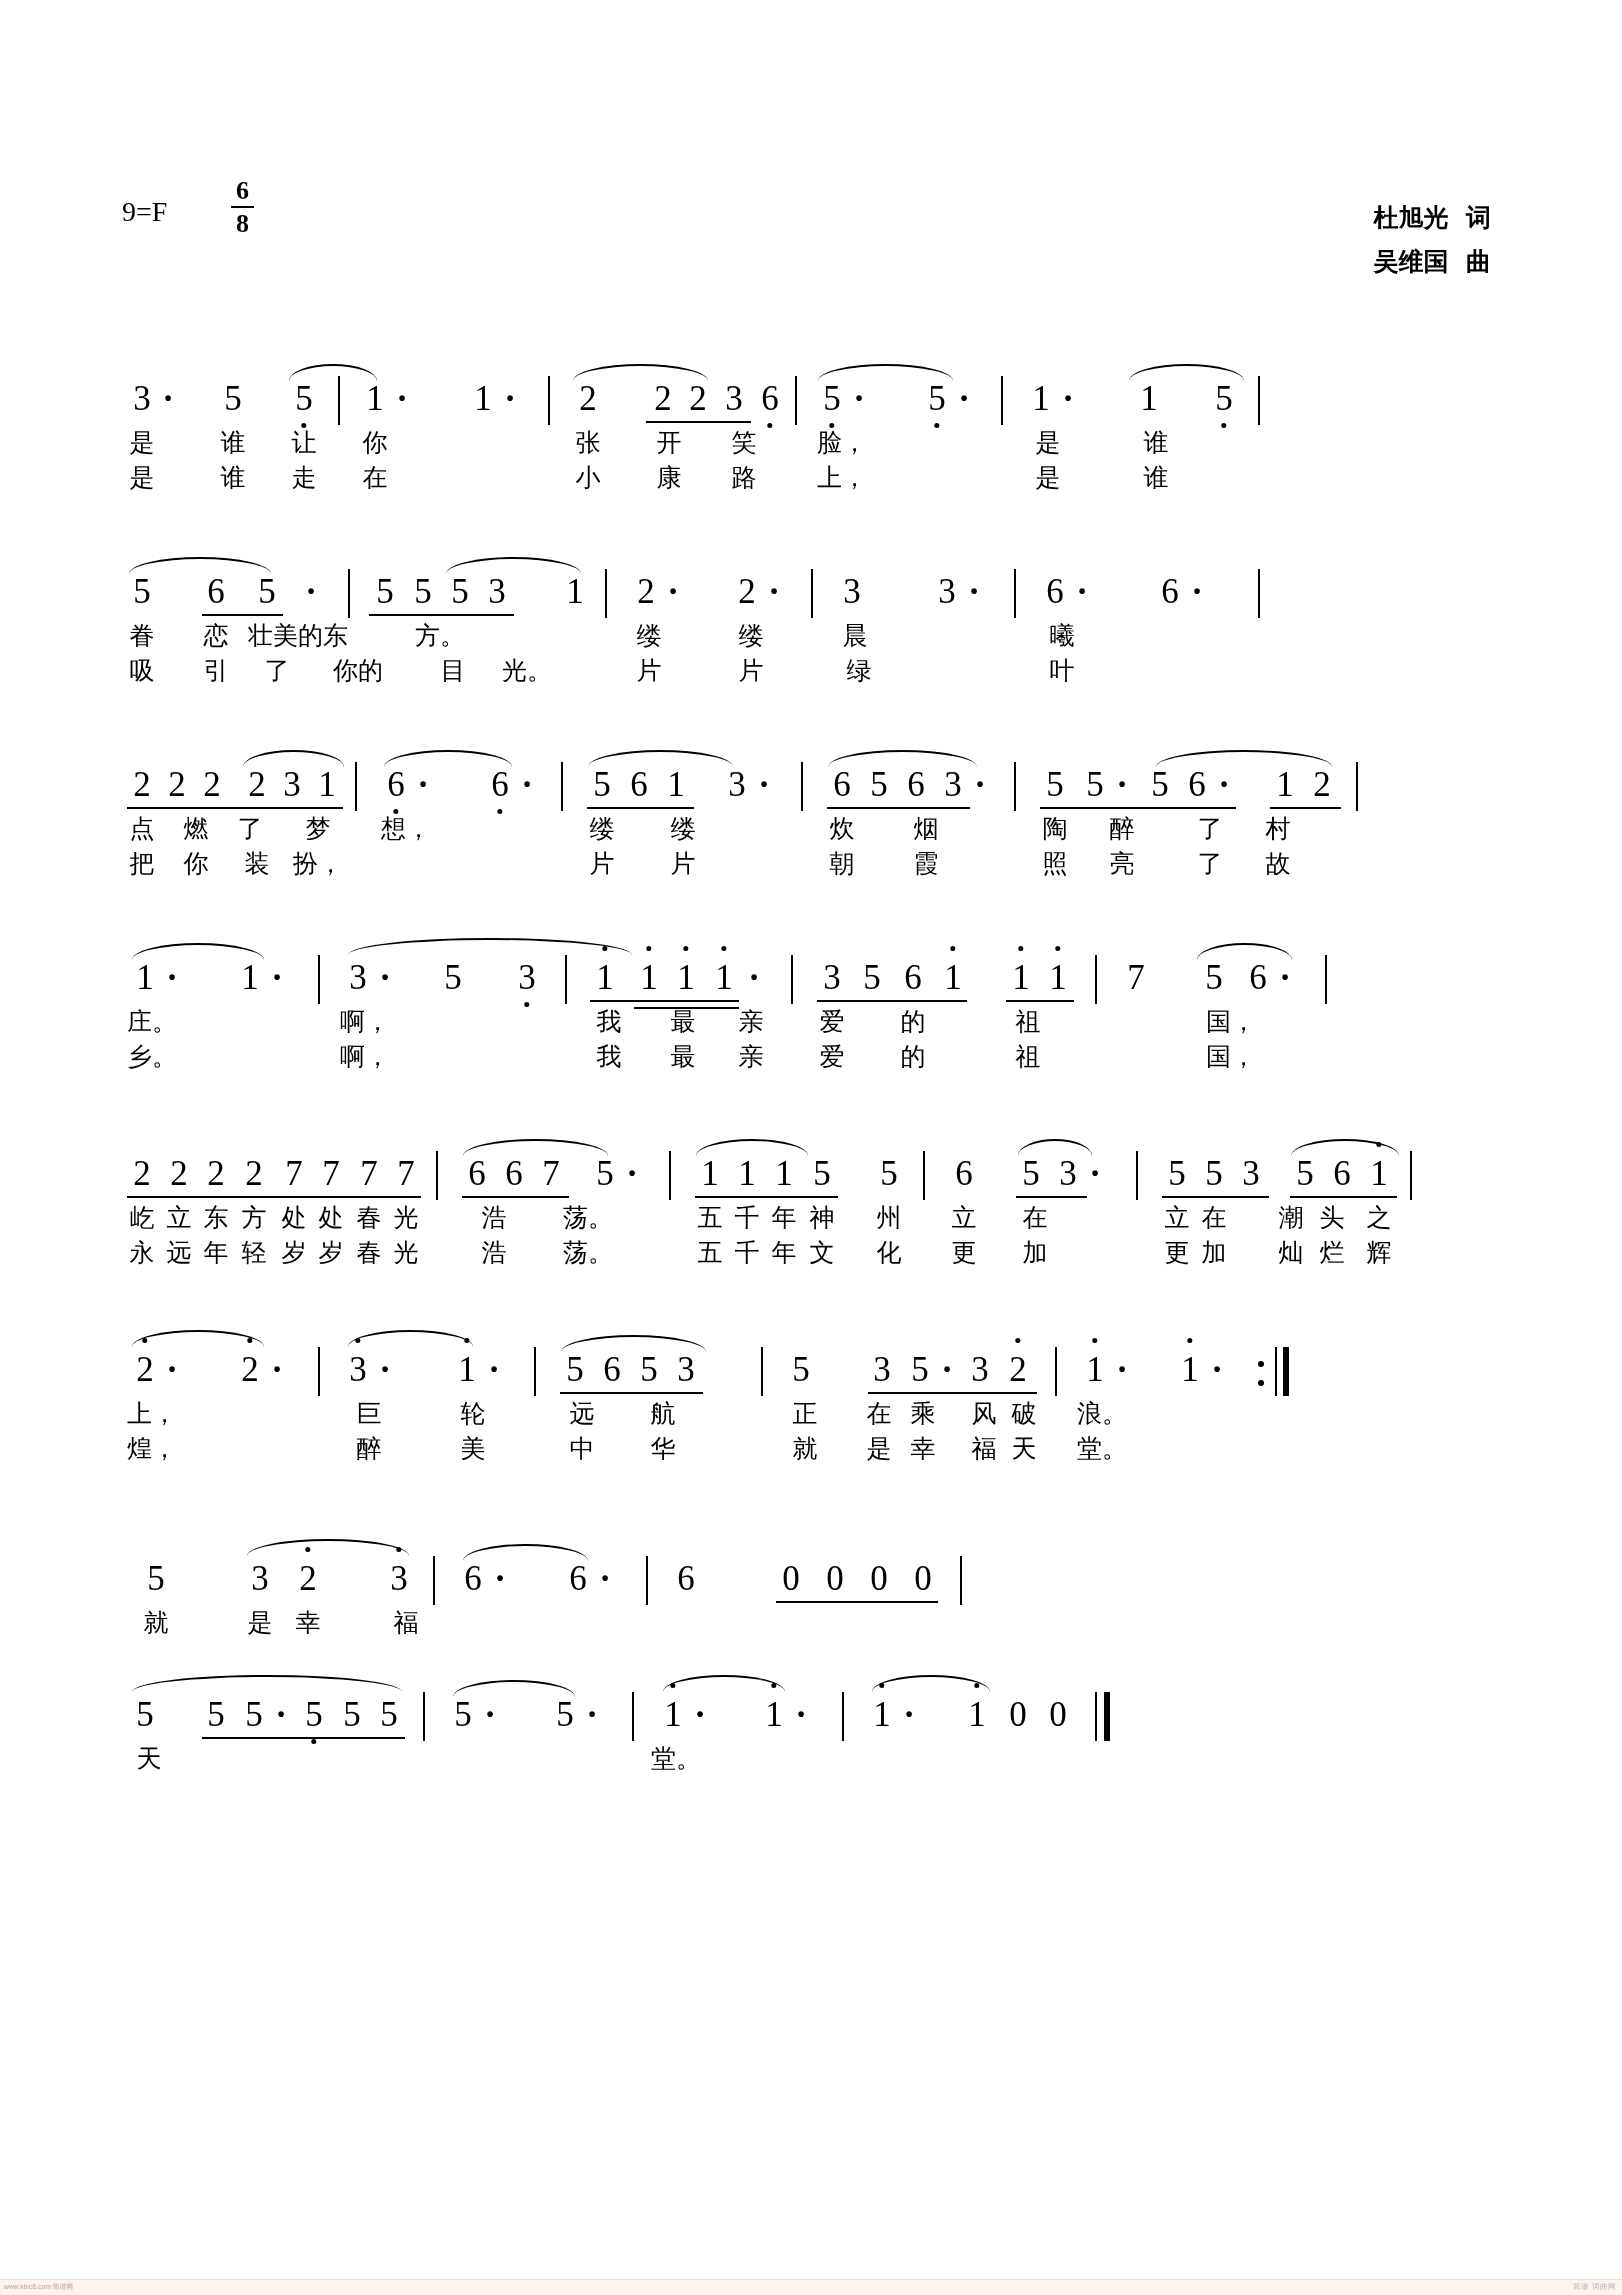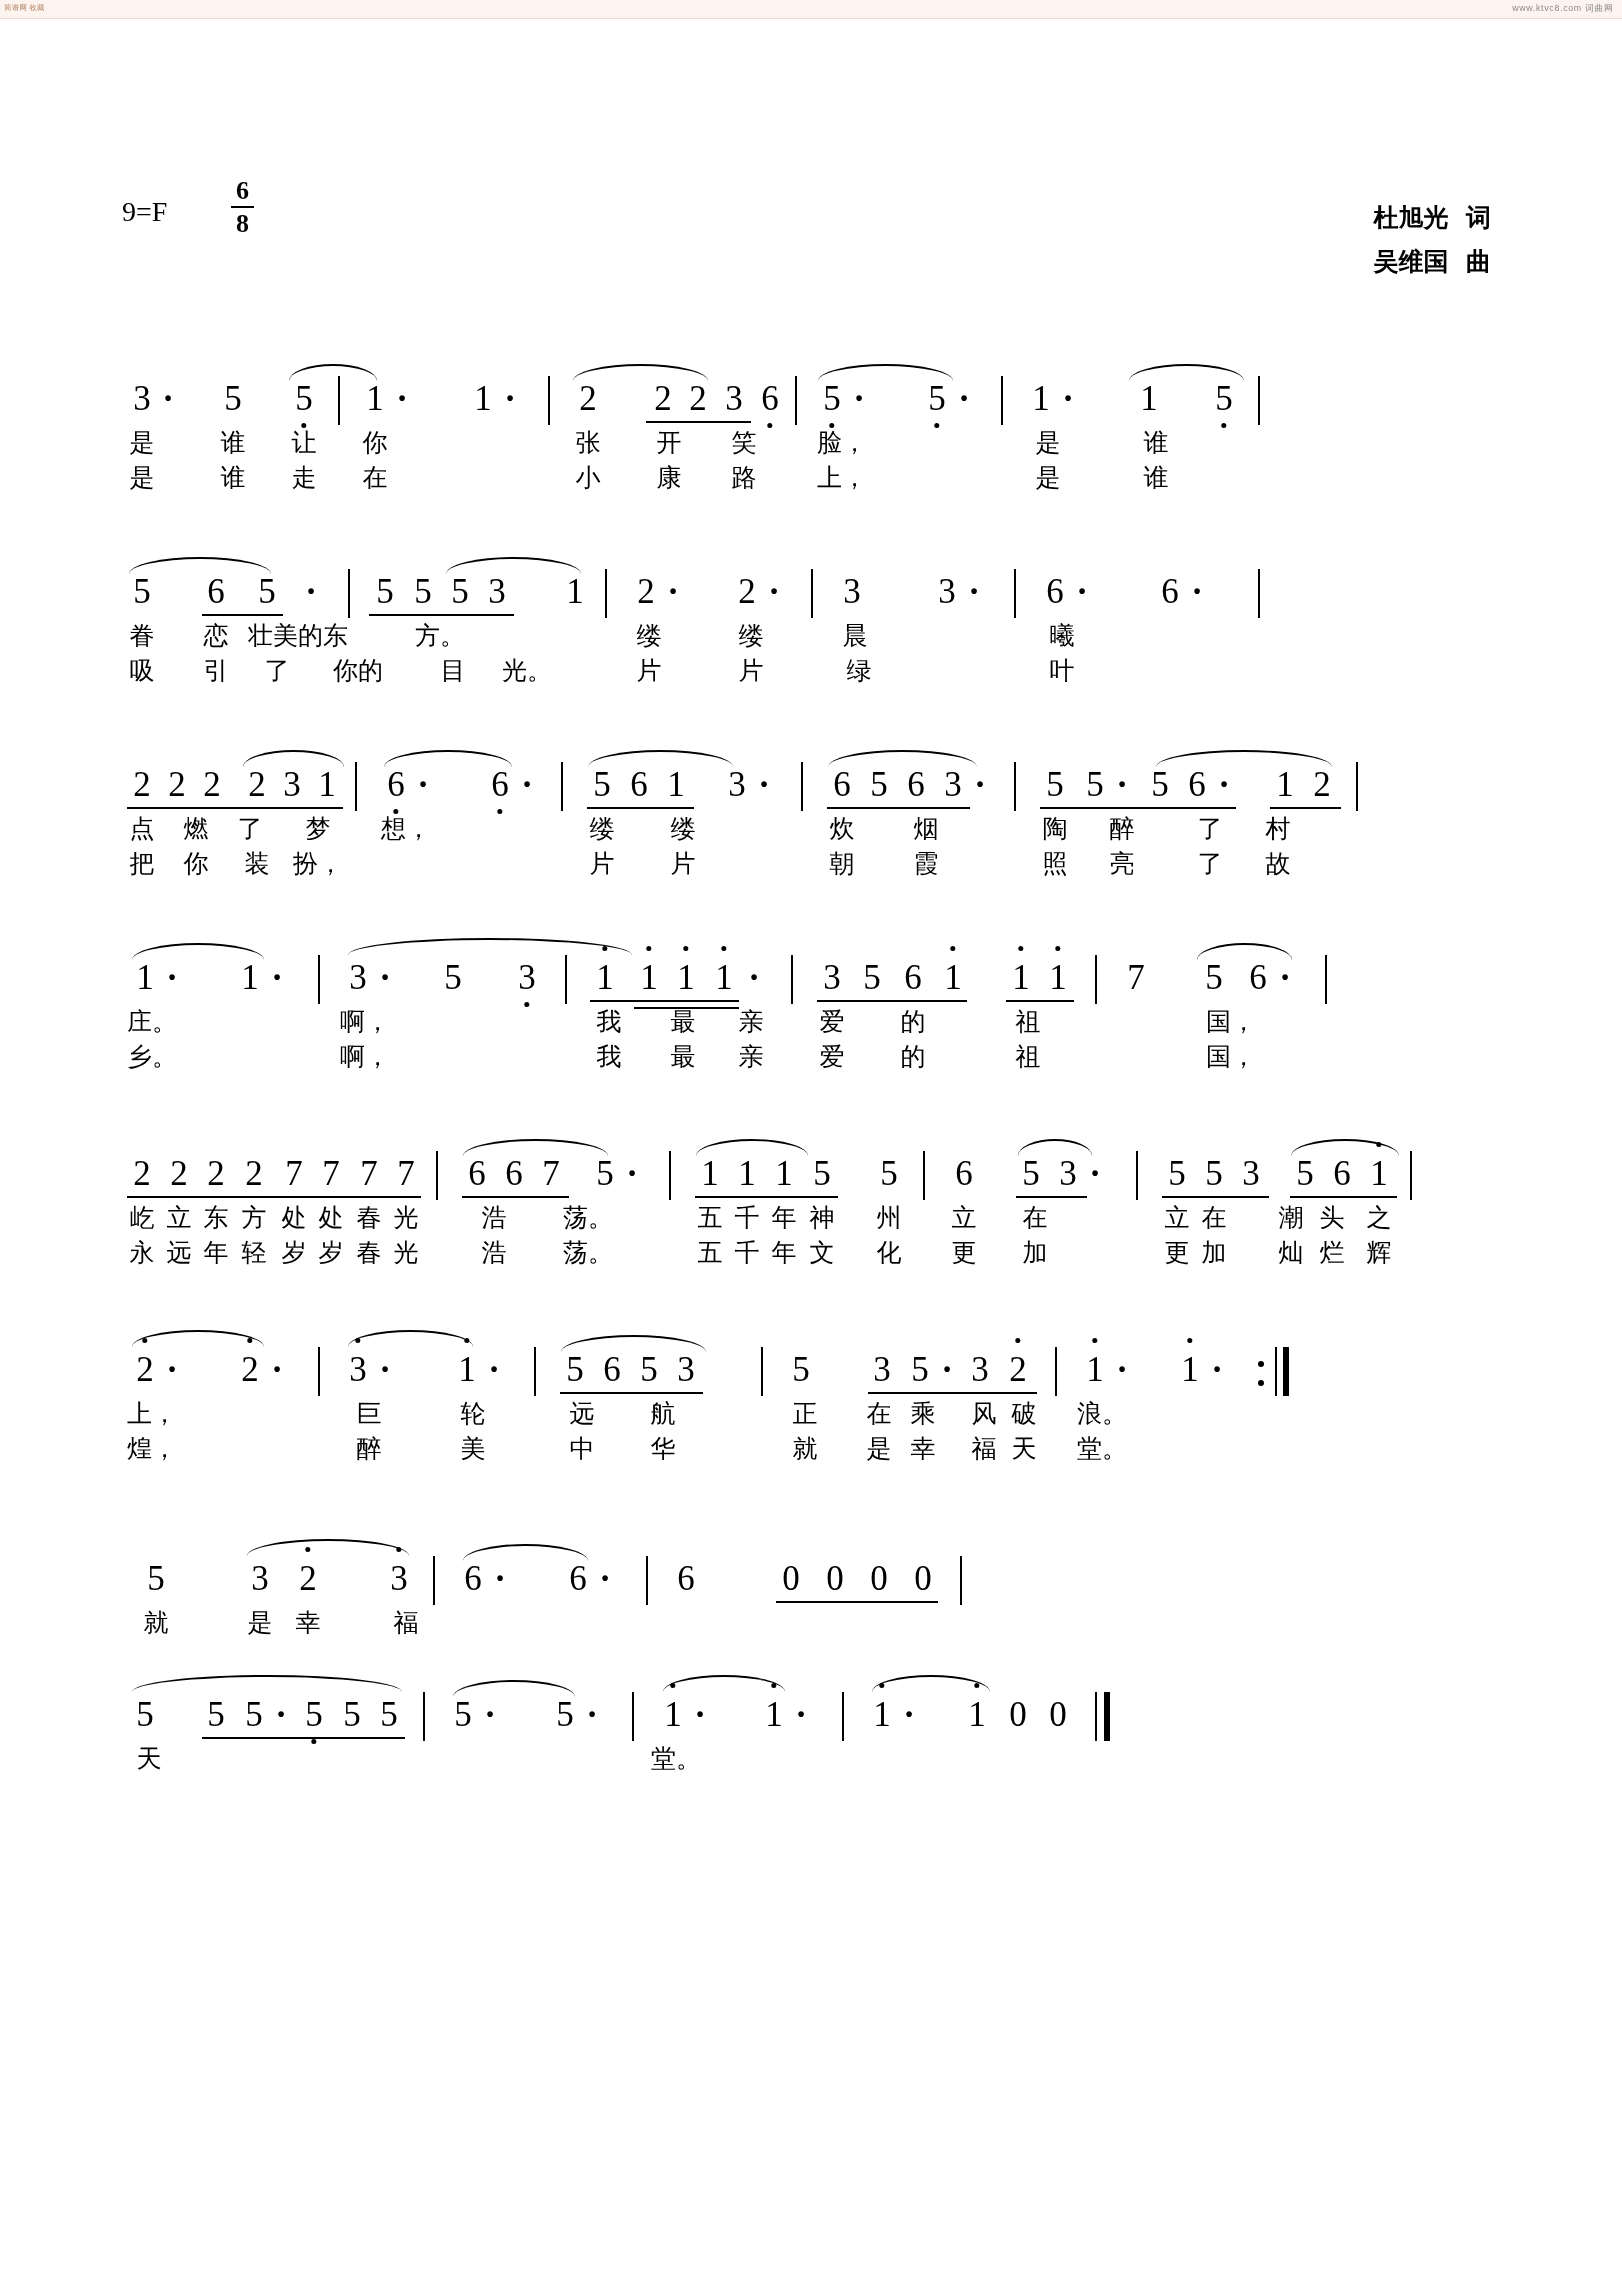"简谱网 收藏" div.topbar { html: <div> <div>简谱网 收藏</div> <div>www.ktvc8.com 词曲网</div> </div> -> none }
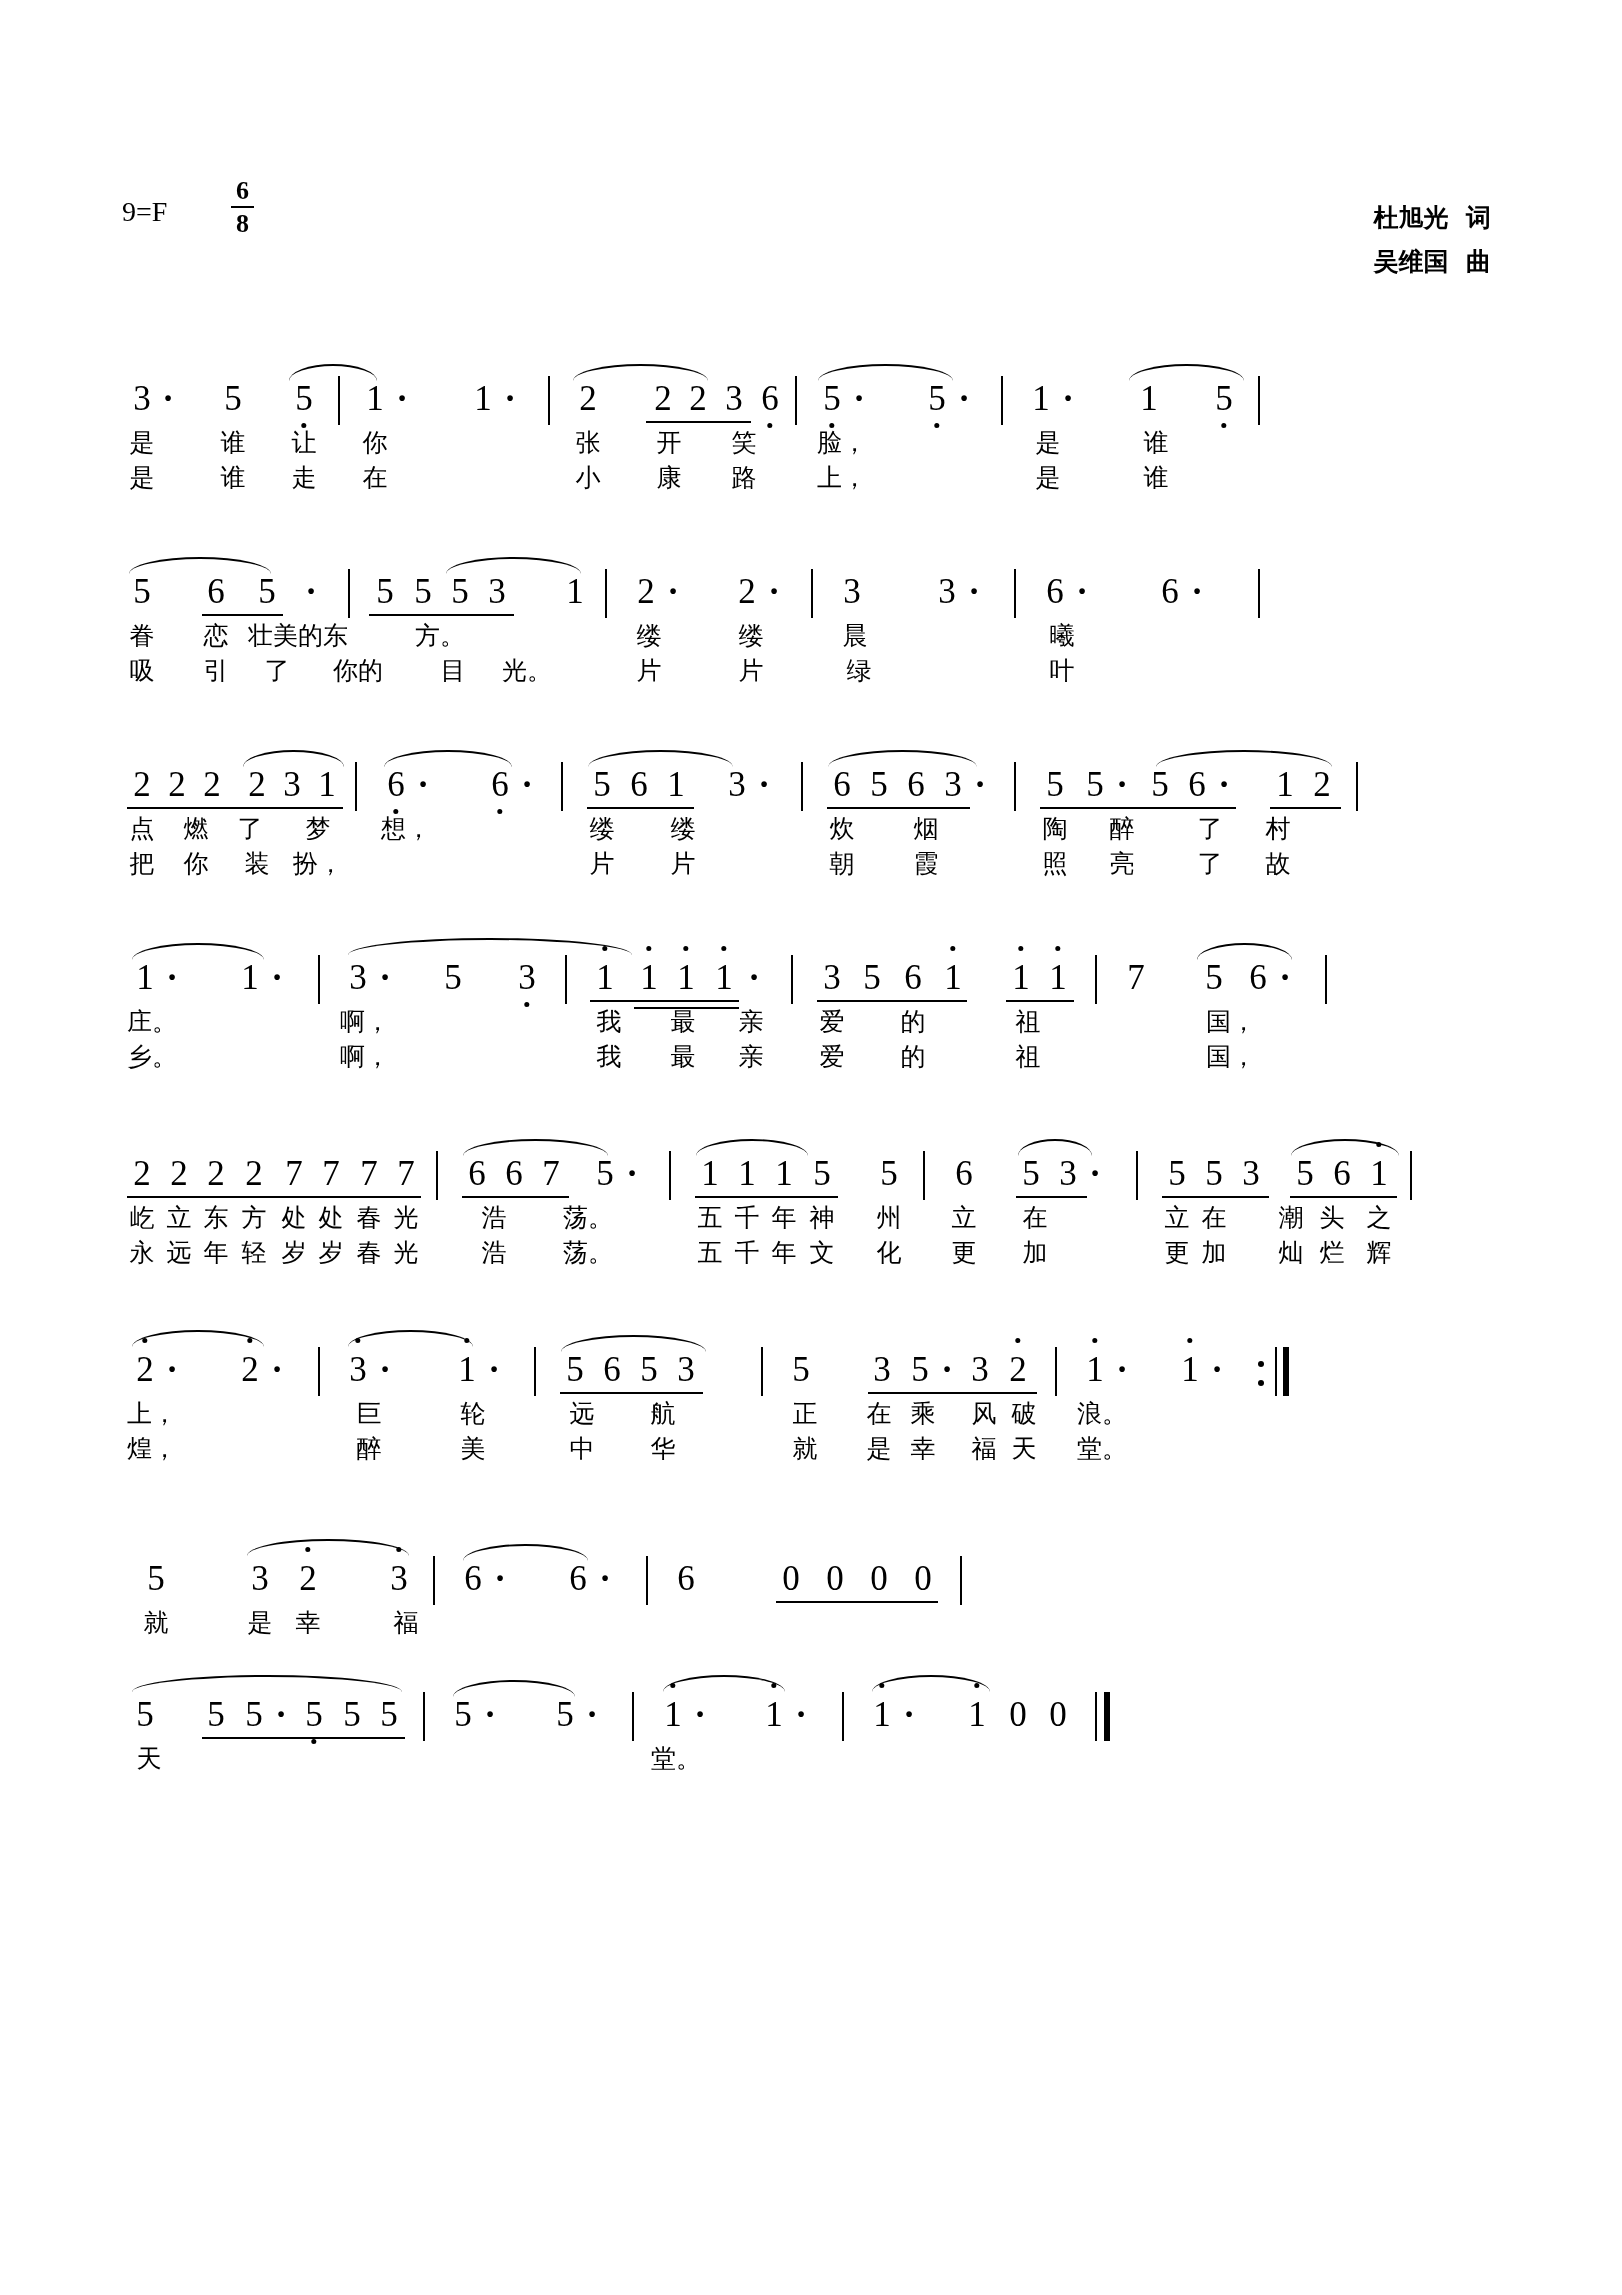"简谱 词曲网" div.bottombar { html: none -> <div> <div>www.ktvc8.com 简谱网</div> <div>简谱 词曲网</div> </div> }
